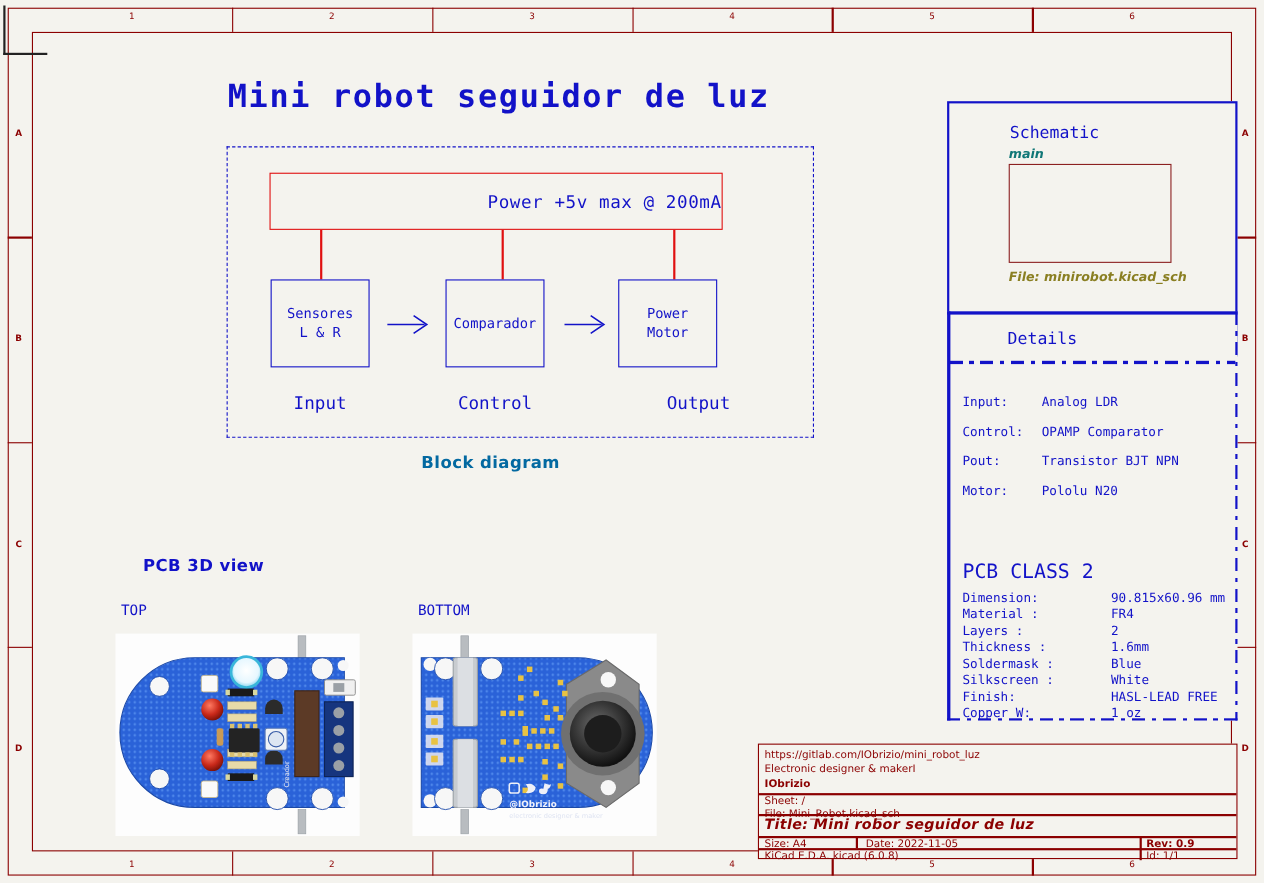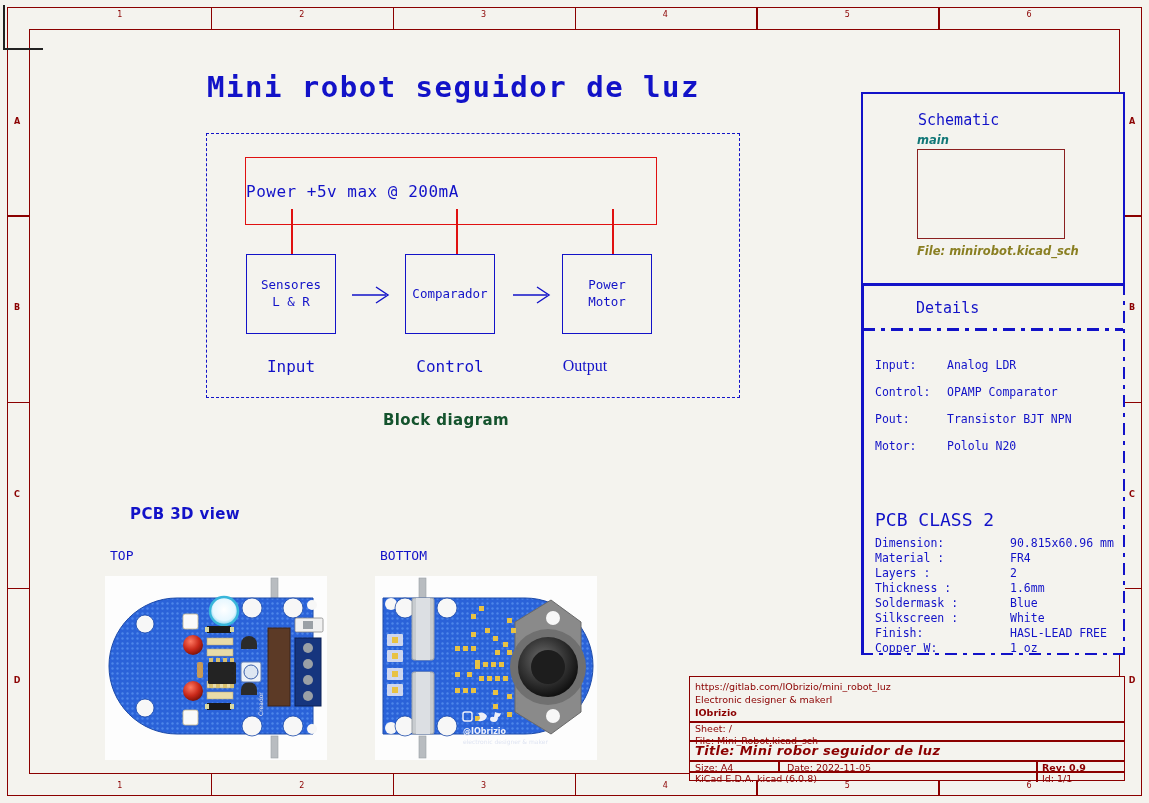"Power +5v max @ 200mA" #power-rail { height: 68px -> 52px; justify-content: flex-start -> flex-end }
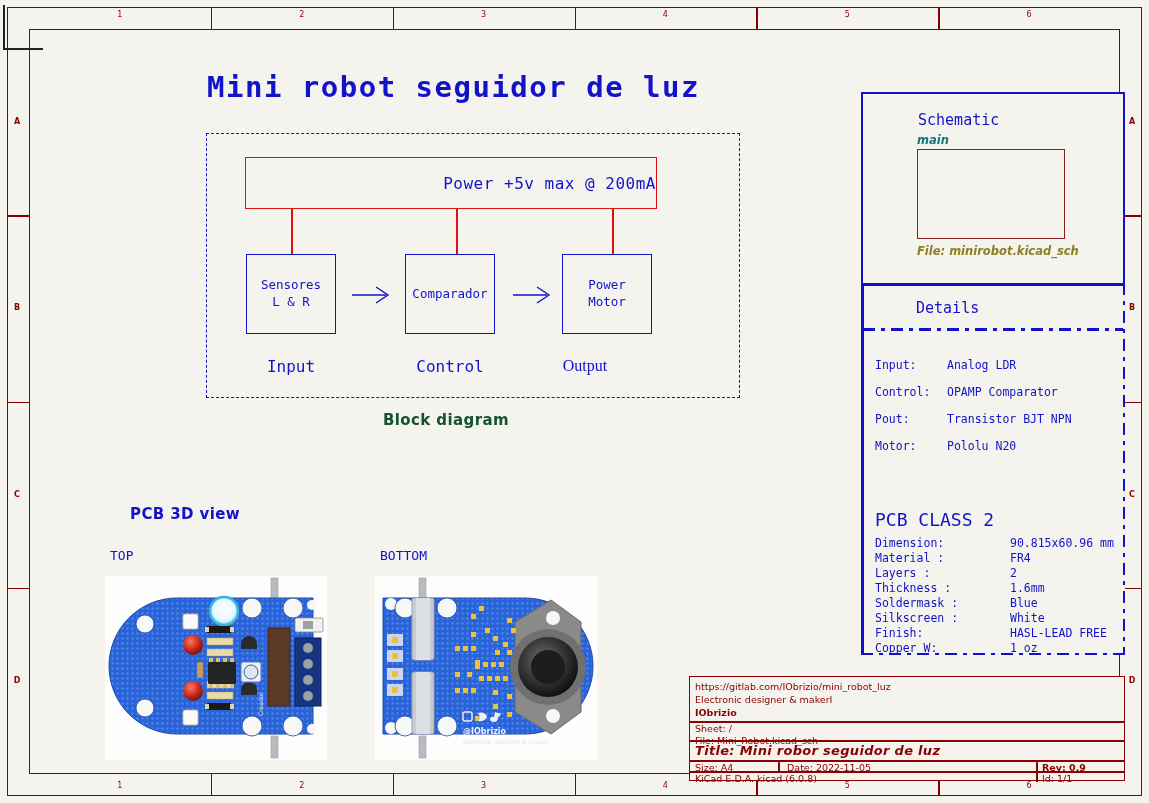"Output" div.blk-label { font-family: Liberation Serif, serif -> none; left: 515px -> 565px }
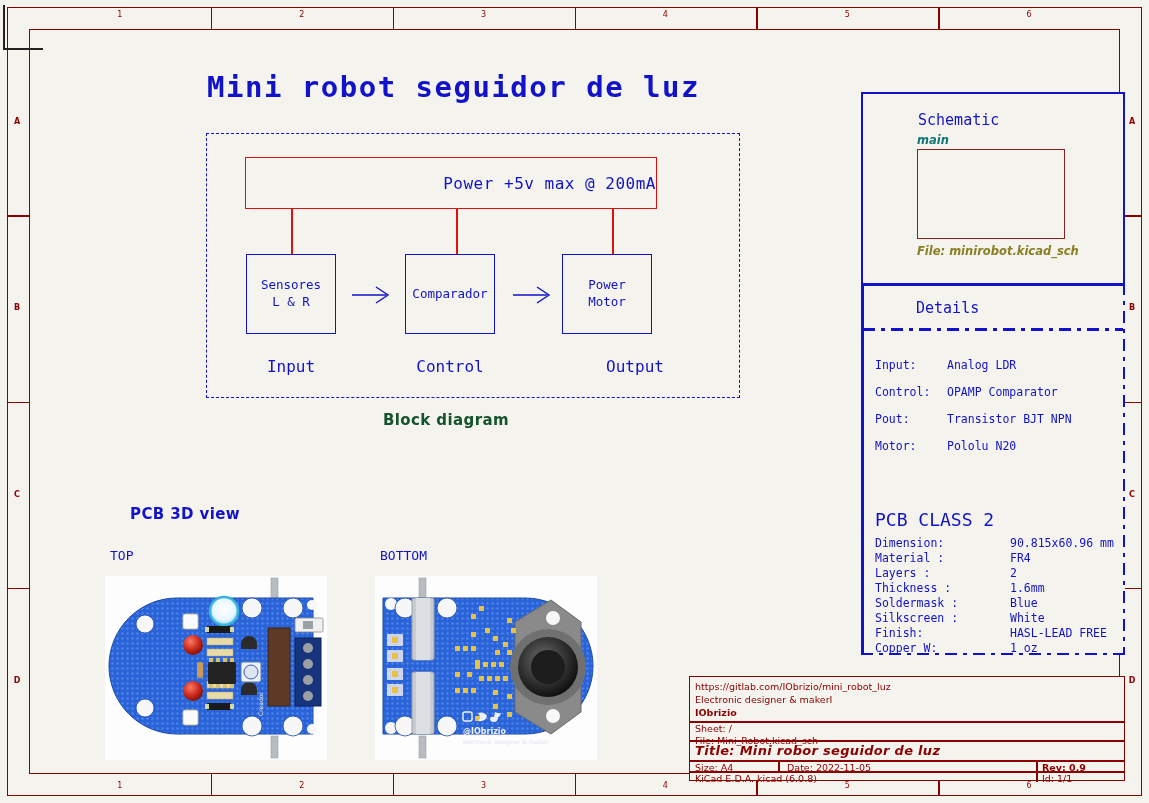"Block diagram" #bd-caption { color: #14532d -> #0369a1 }
